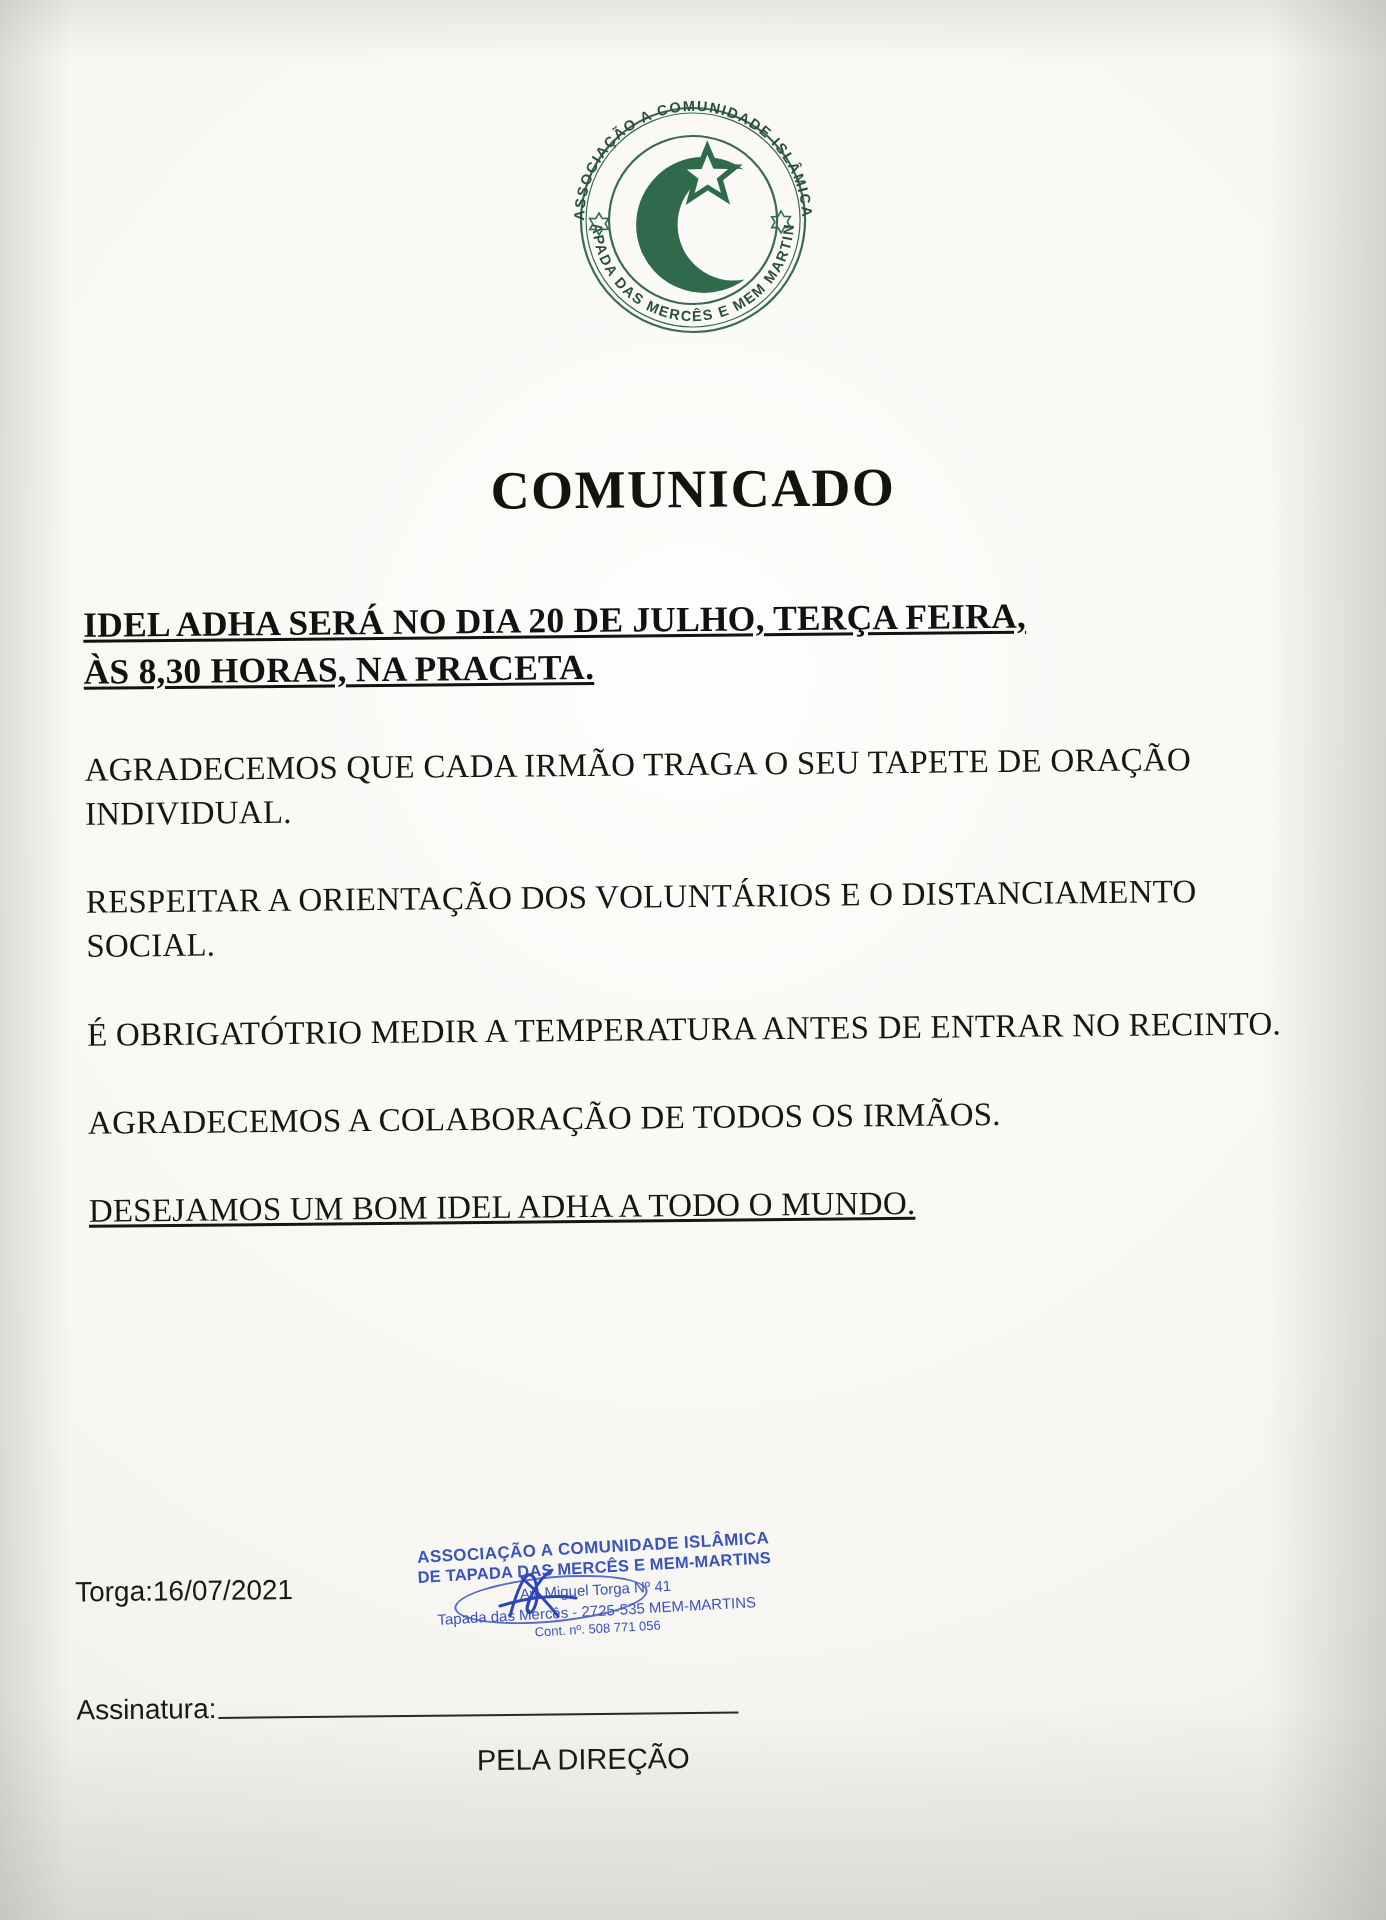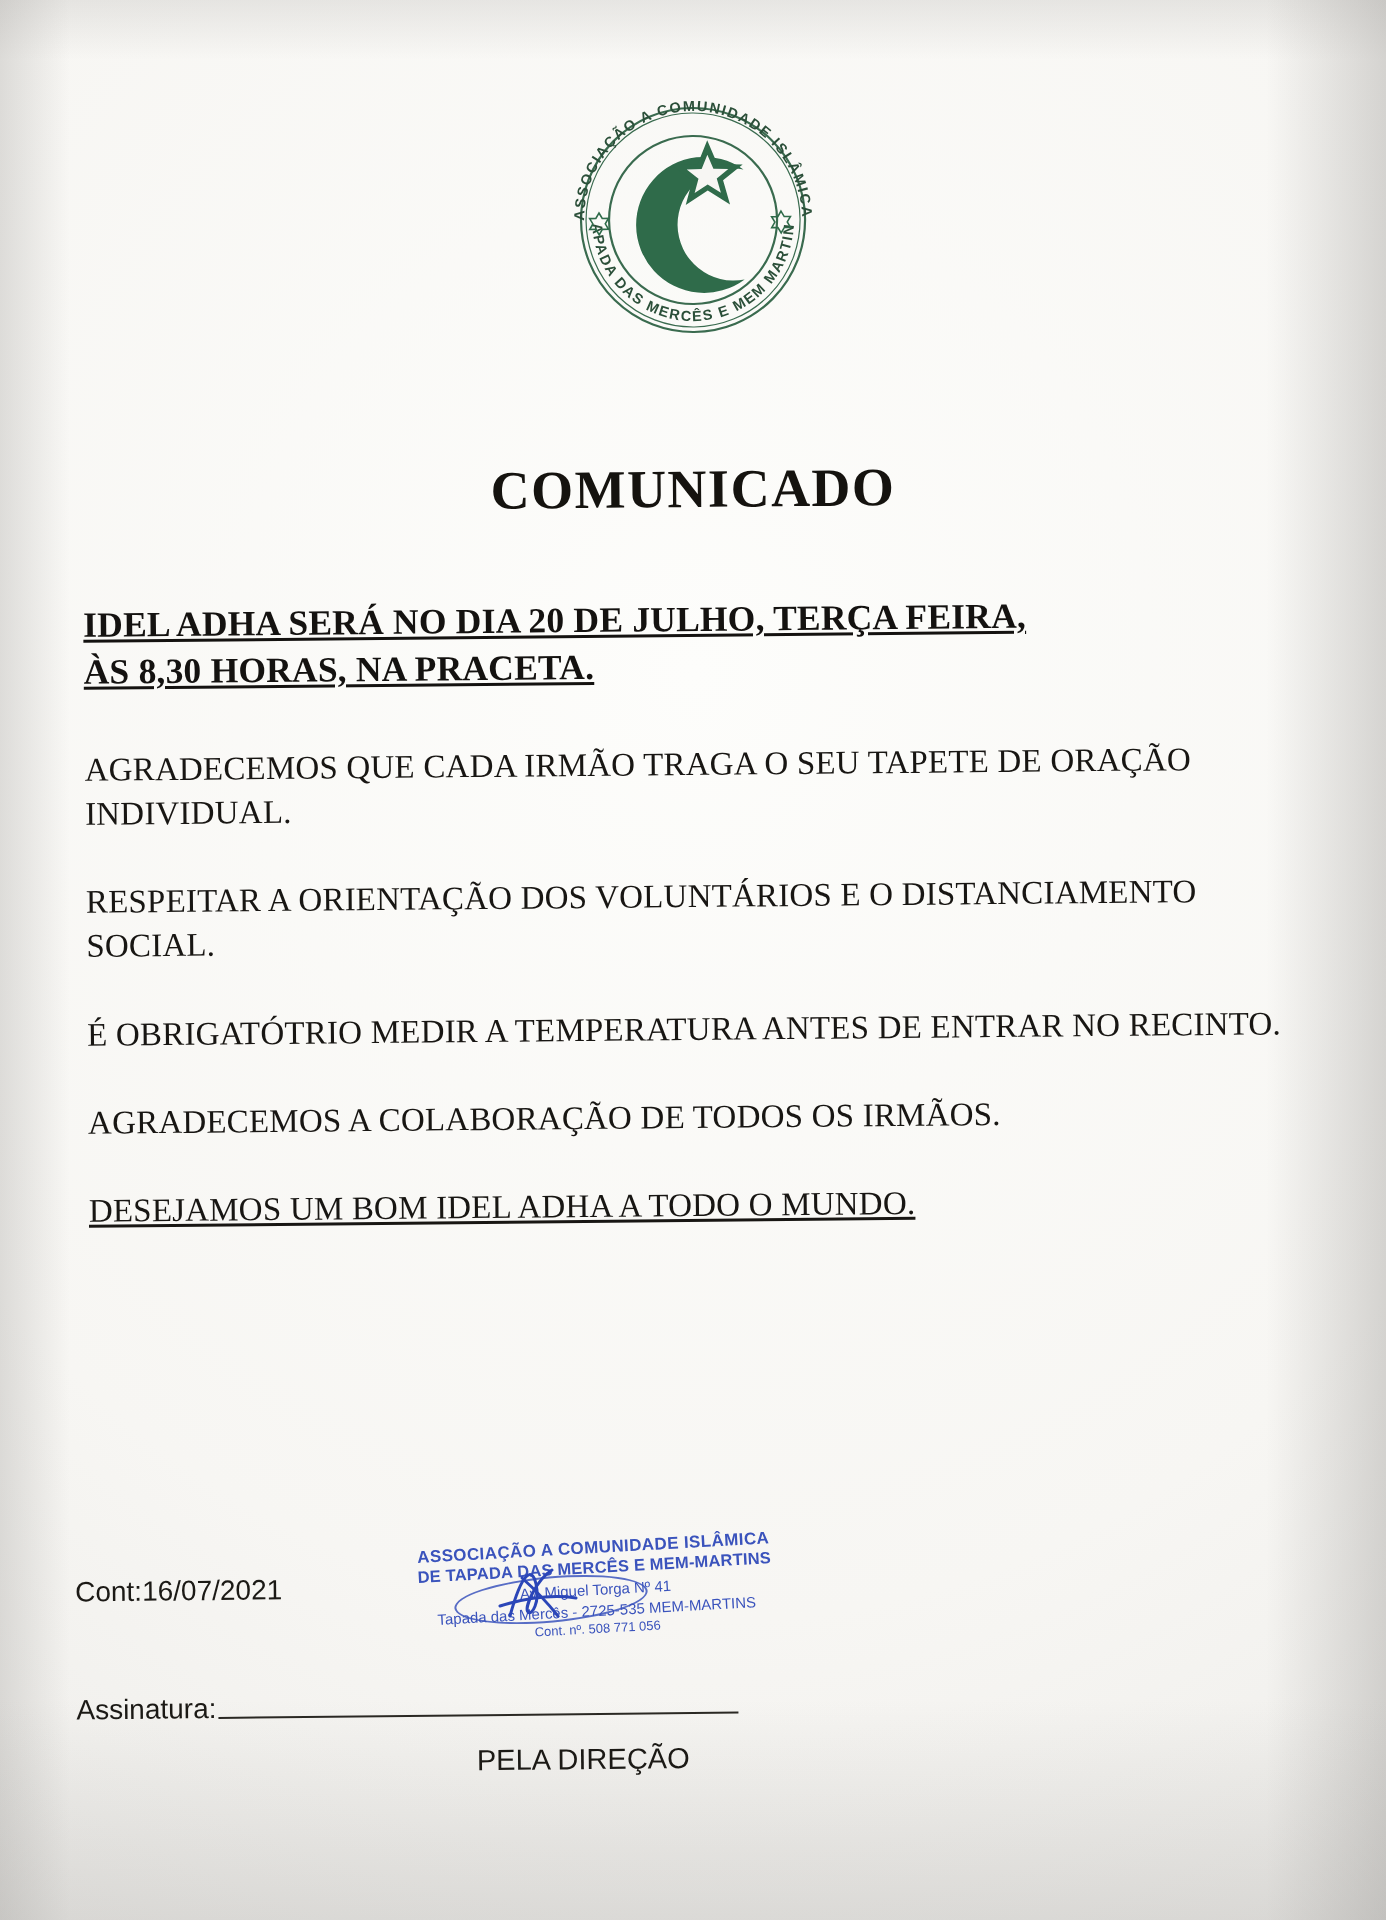"Cont:" span { text: Cont -> Torga }
